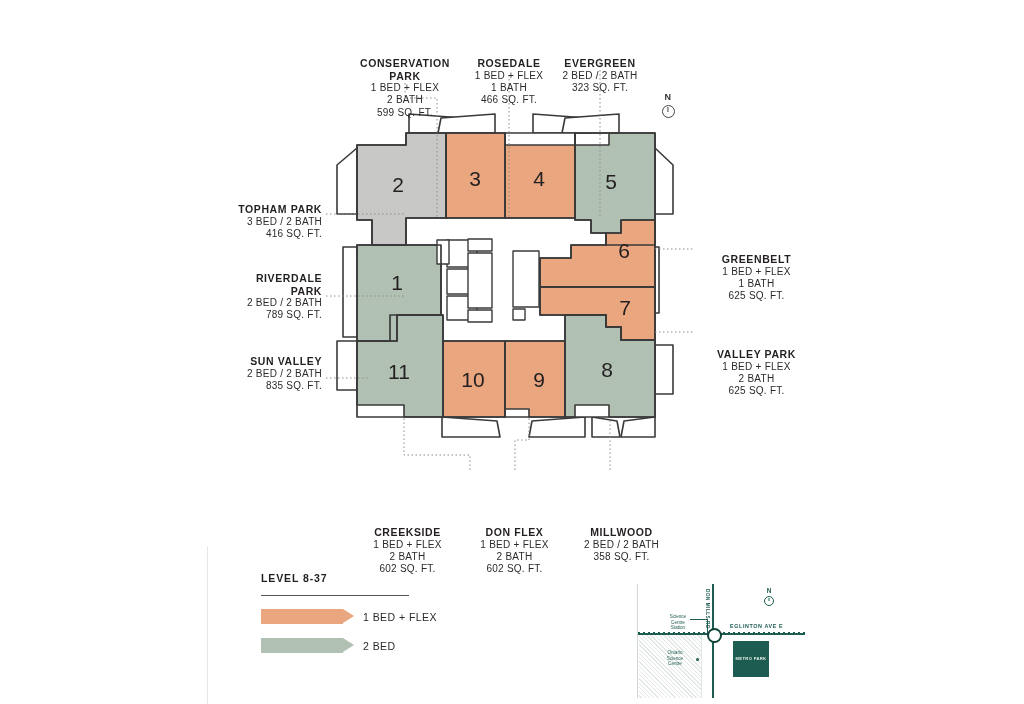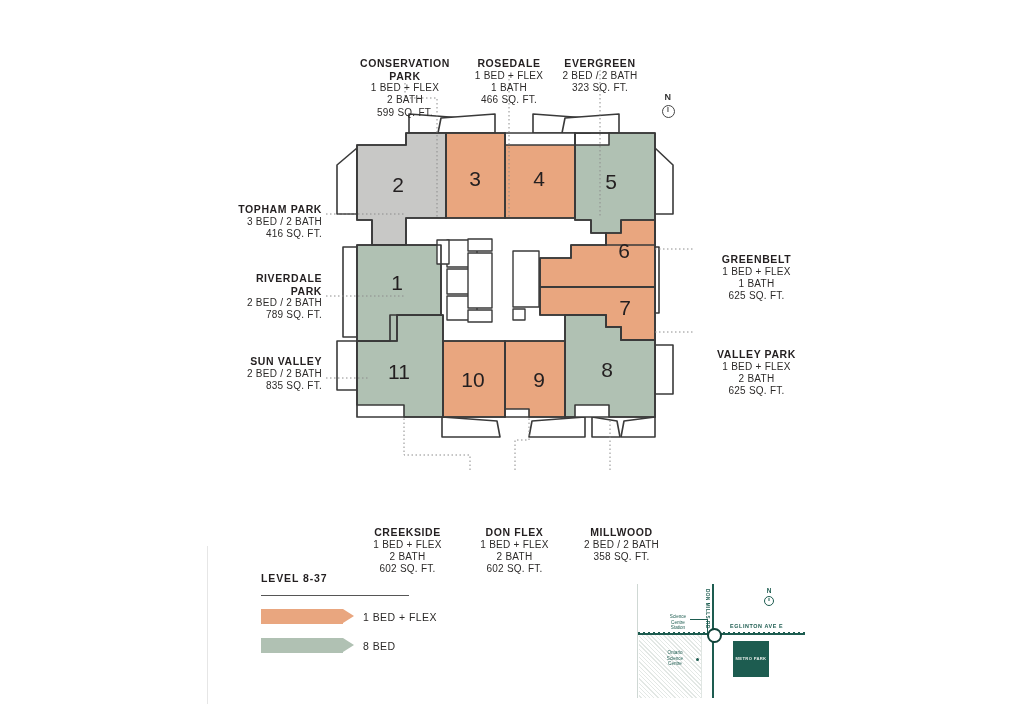"8 BED" div.lgtext { text: 8 -> 2 }
